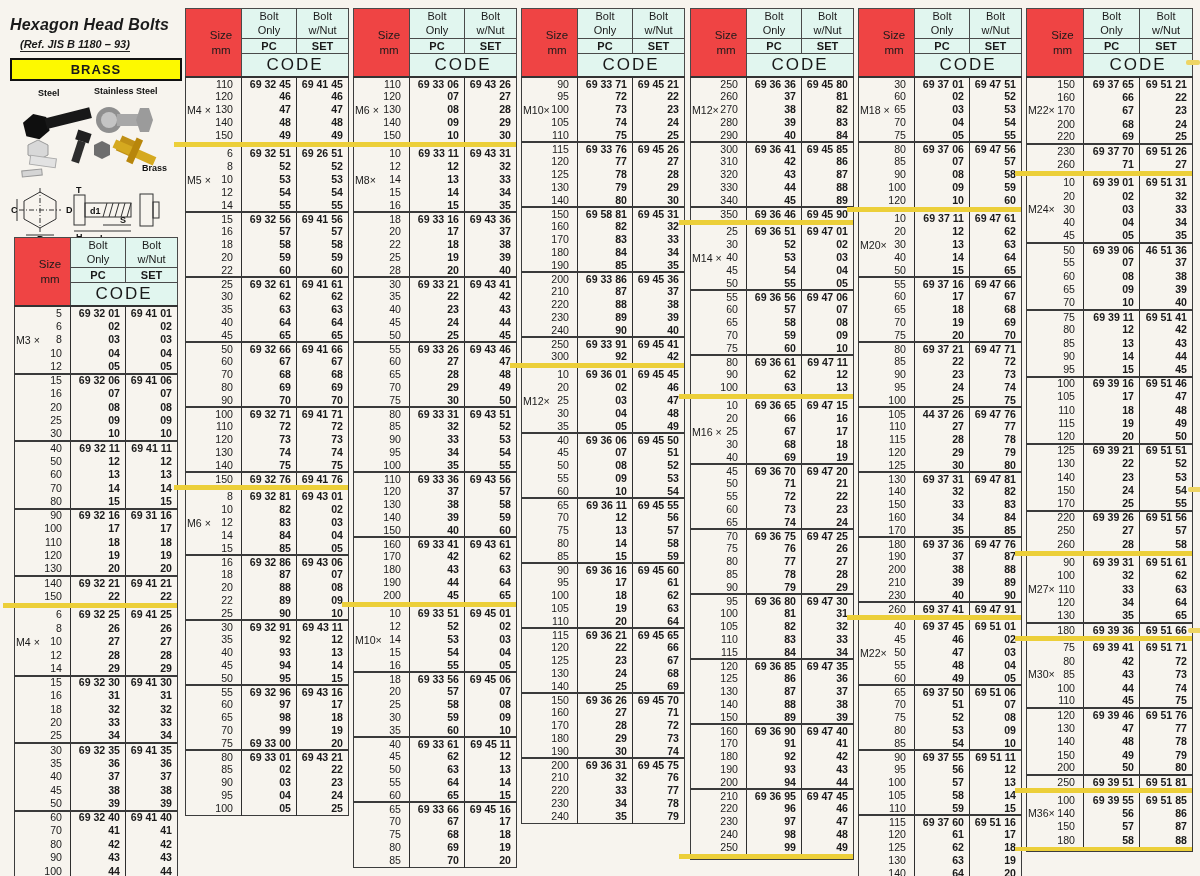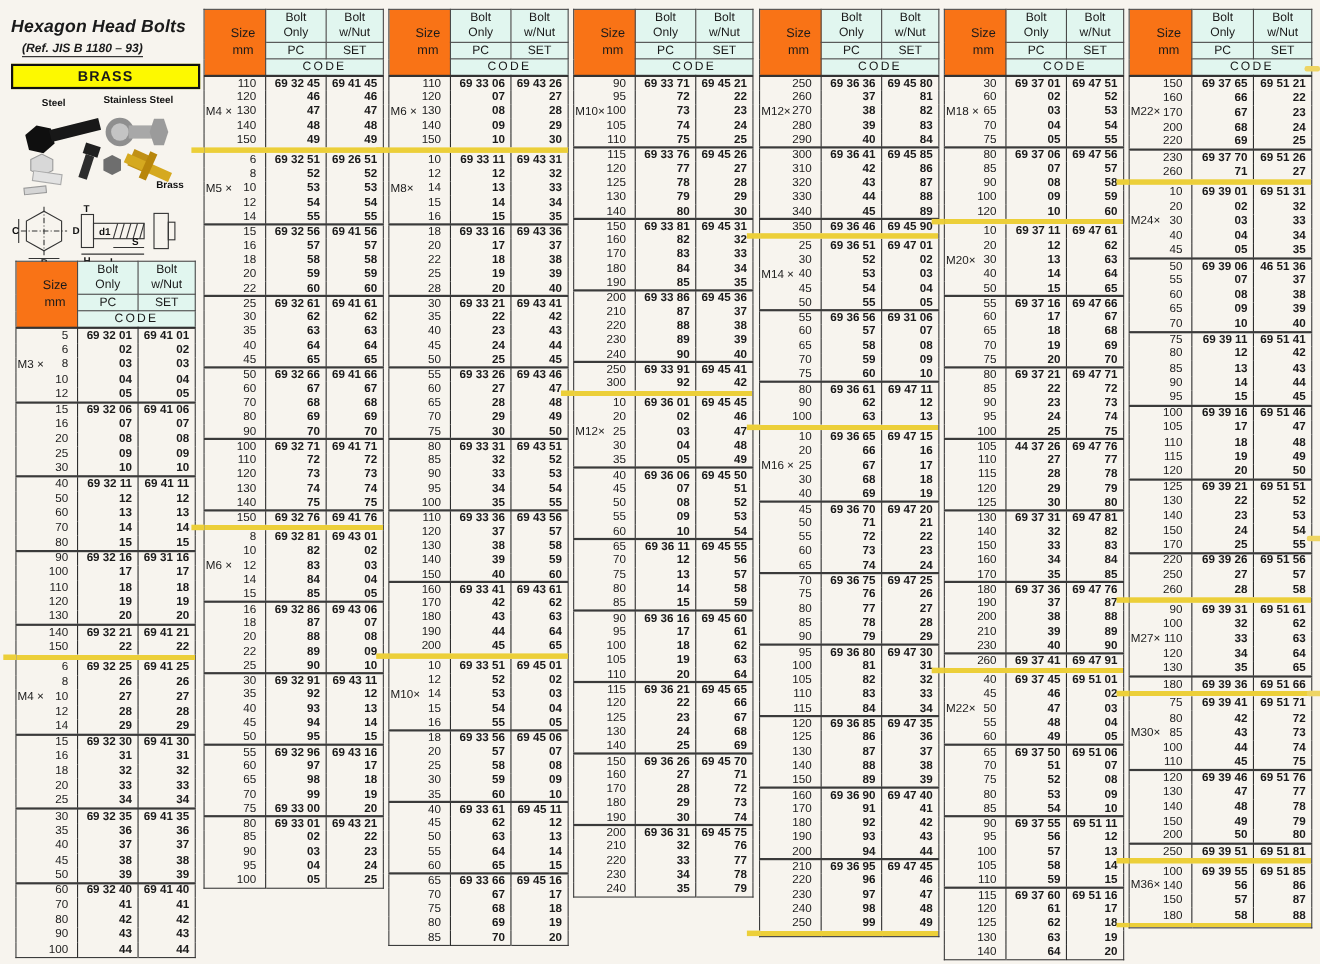"Size" th.h-size { background: #f97316 -> #ef4444 }
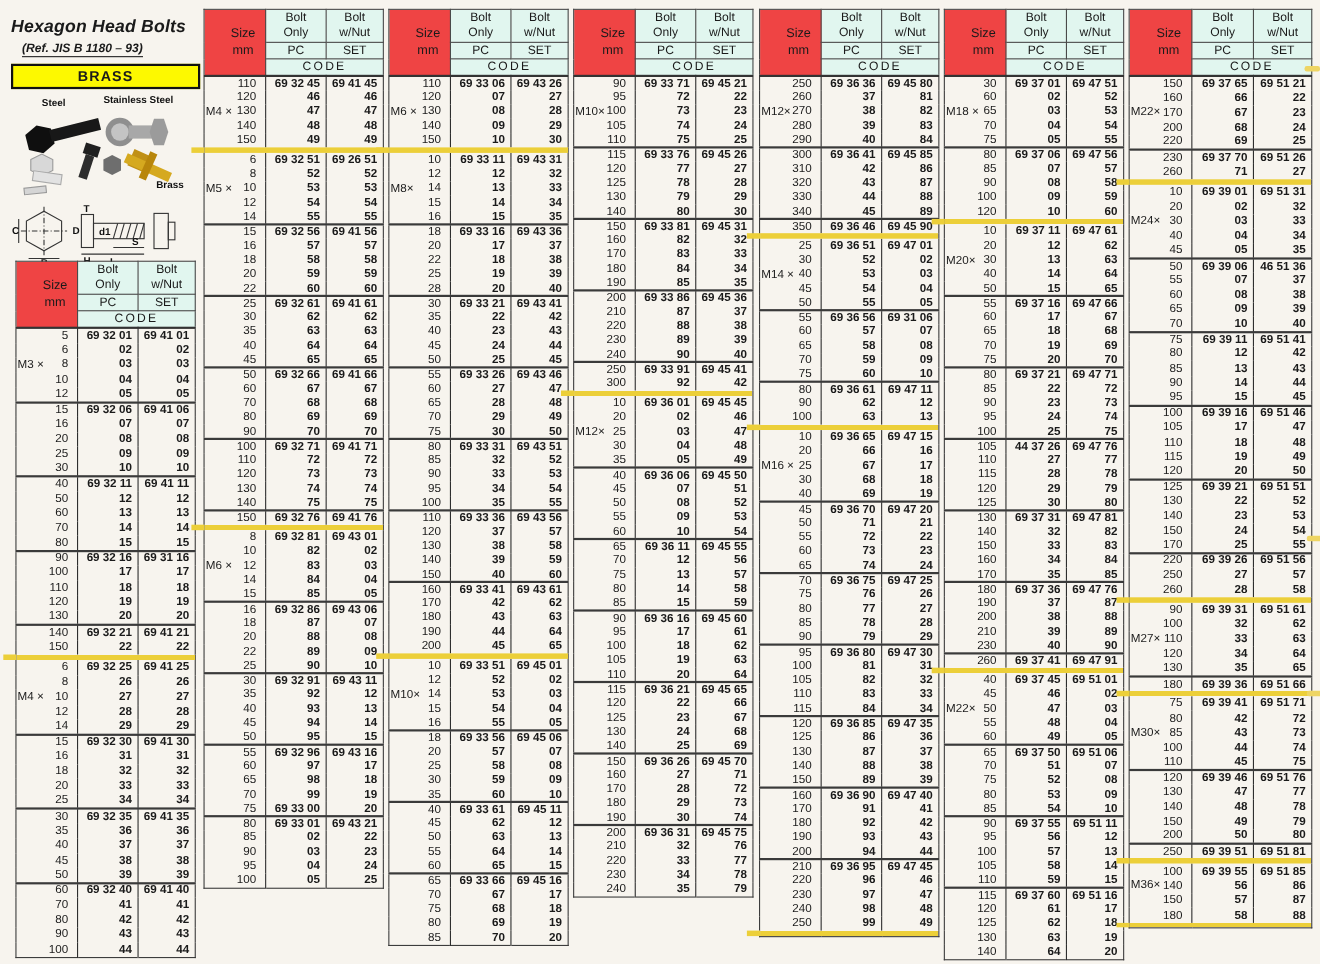"PC" th.h-unit { font-weight: none -> bold }
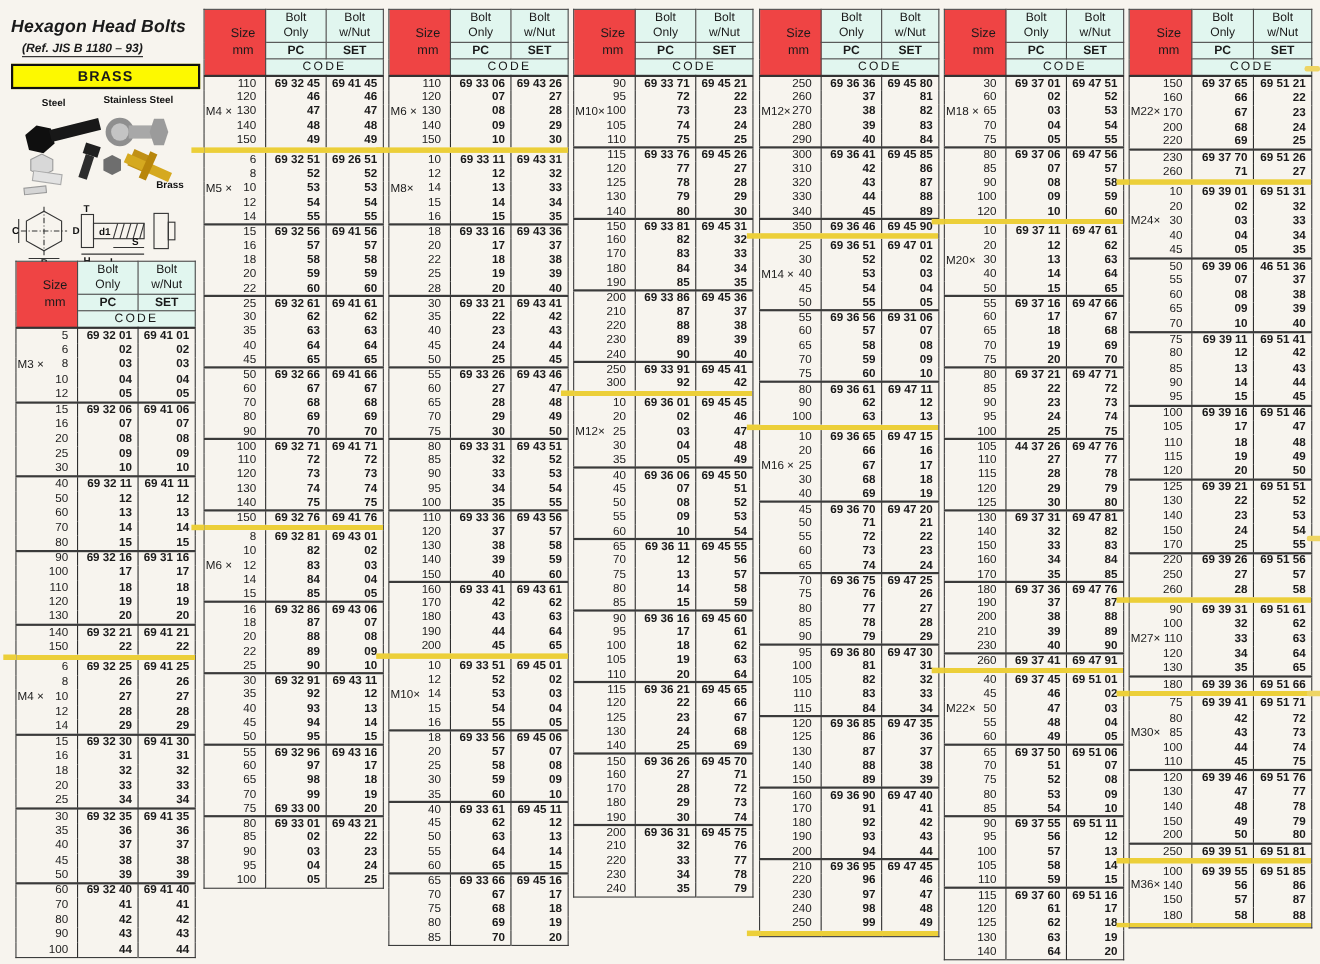"CODE" th.h-code { font-size: 11px -> 17px }
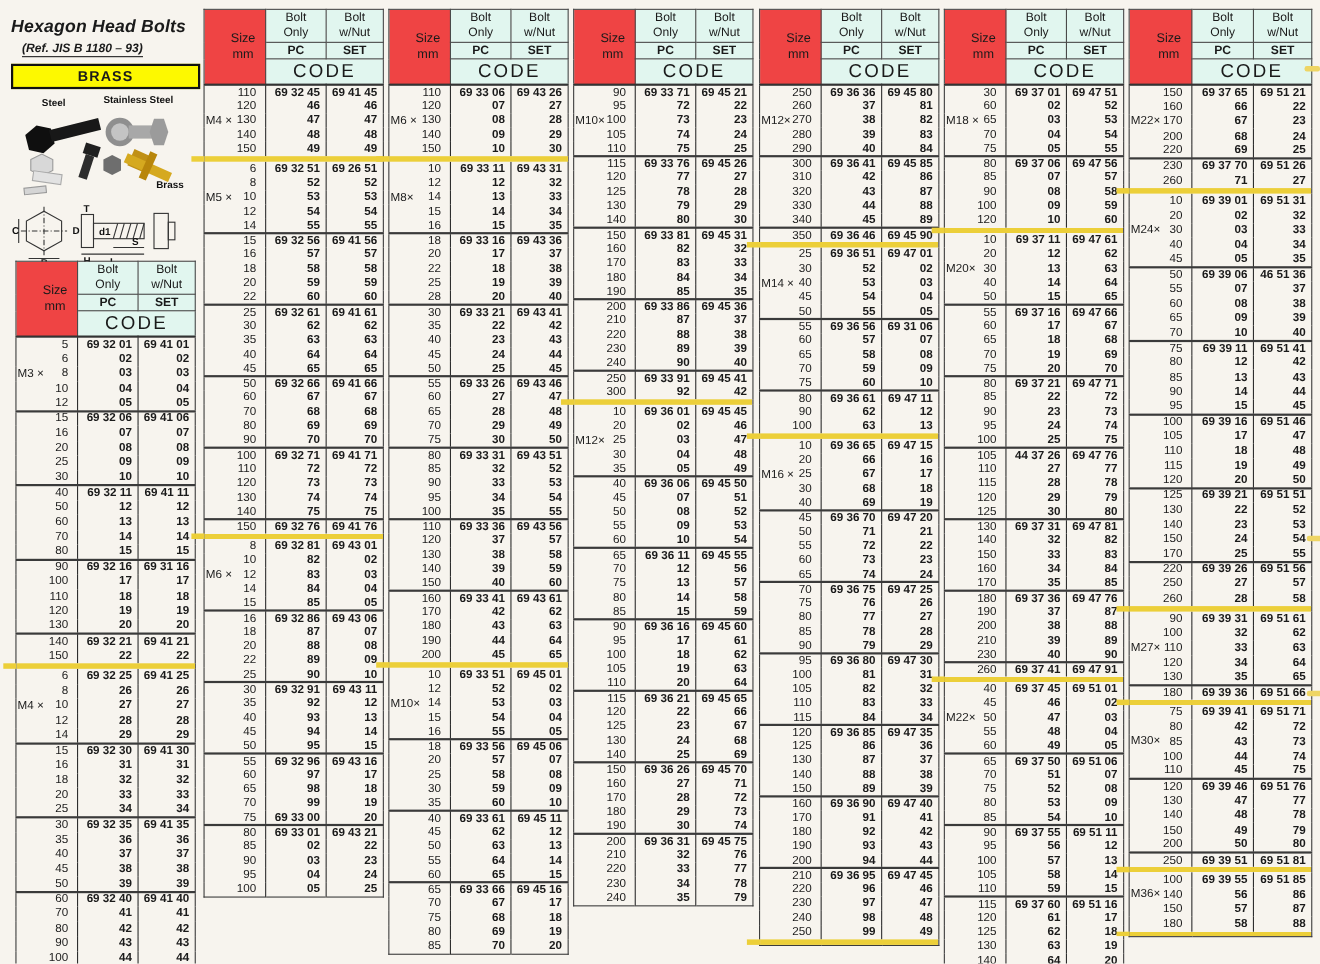"69 33 81" td.c-pc { text: 33 -> 58 }
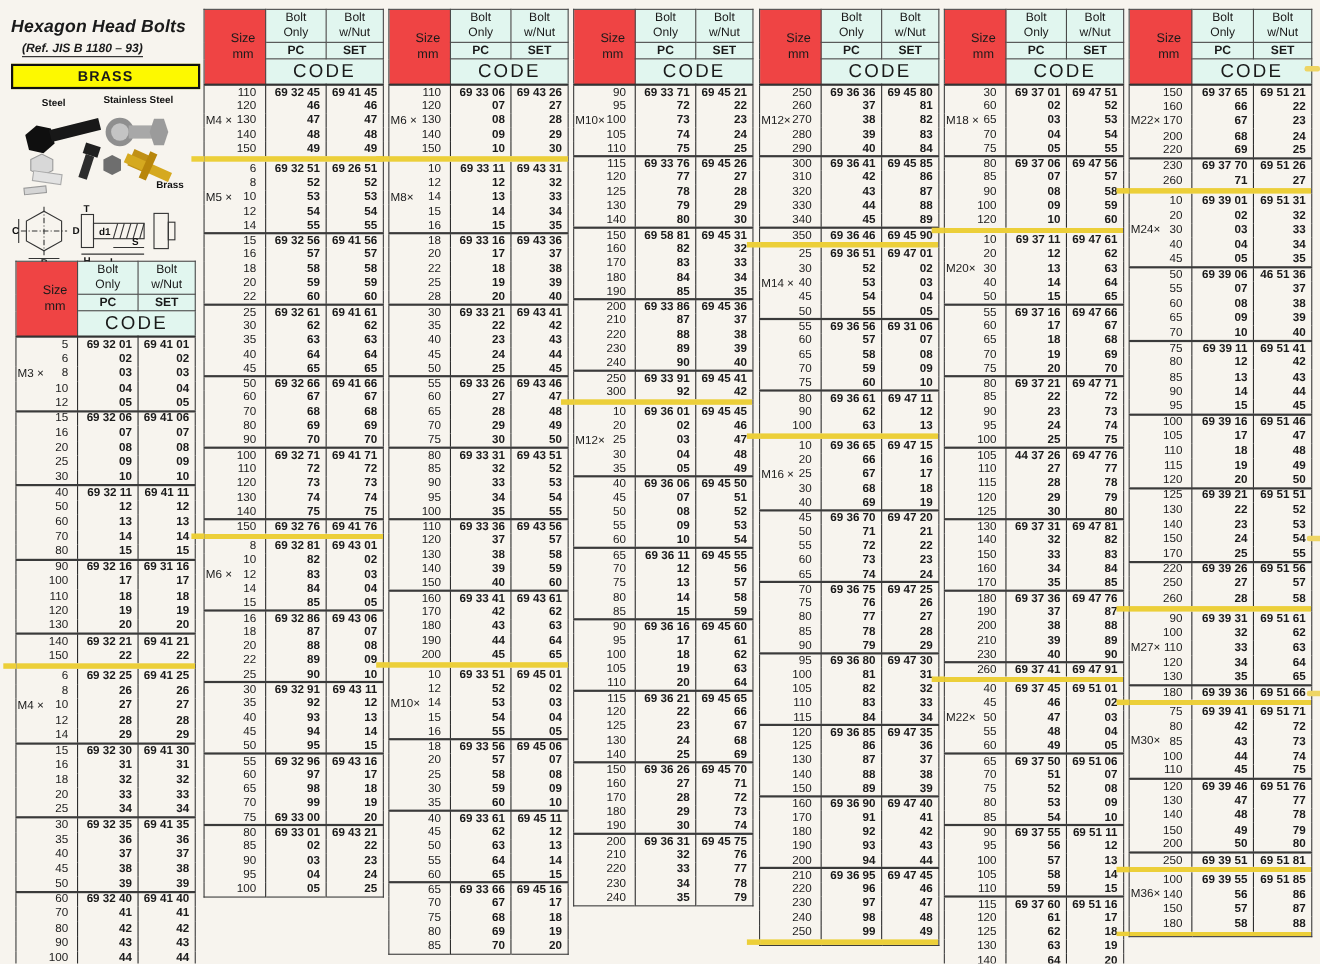"69 31 06" td.c-set { text: 31 -> 47 }
